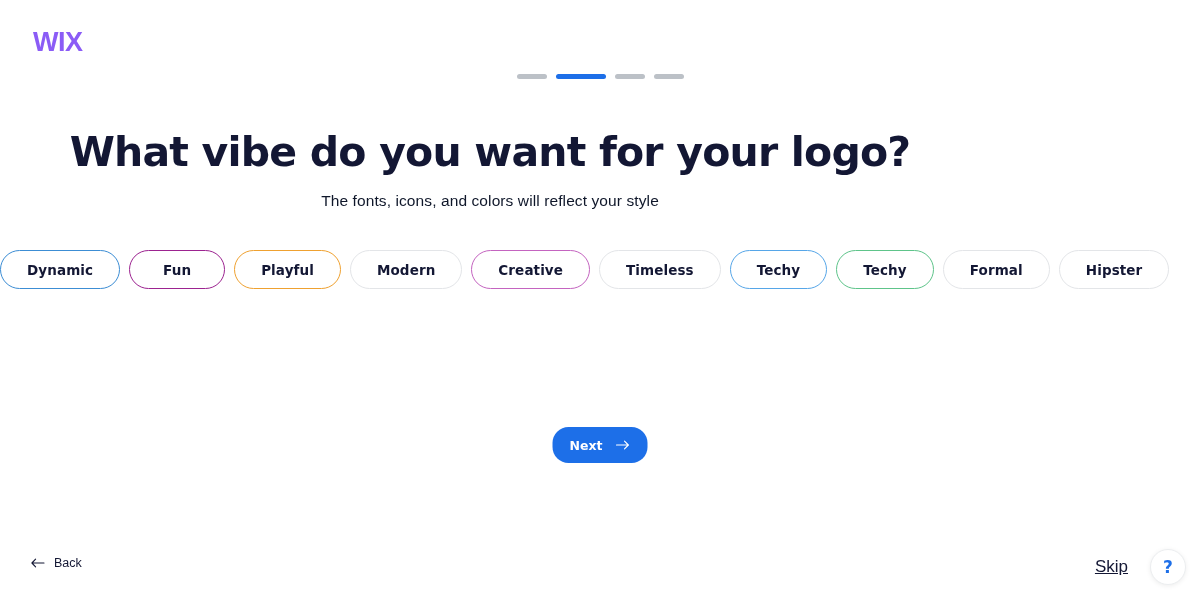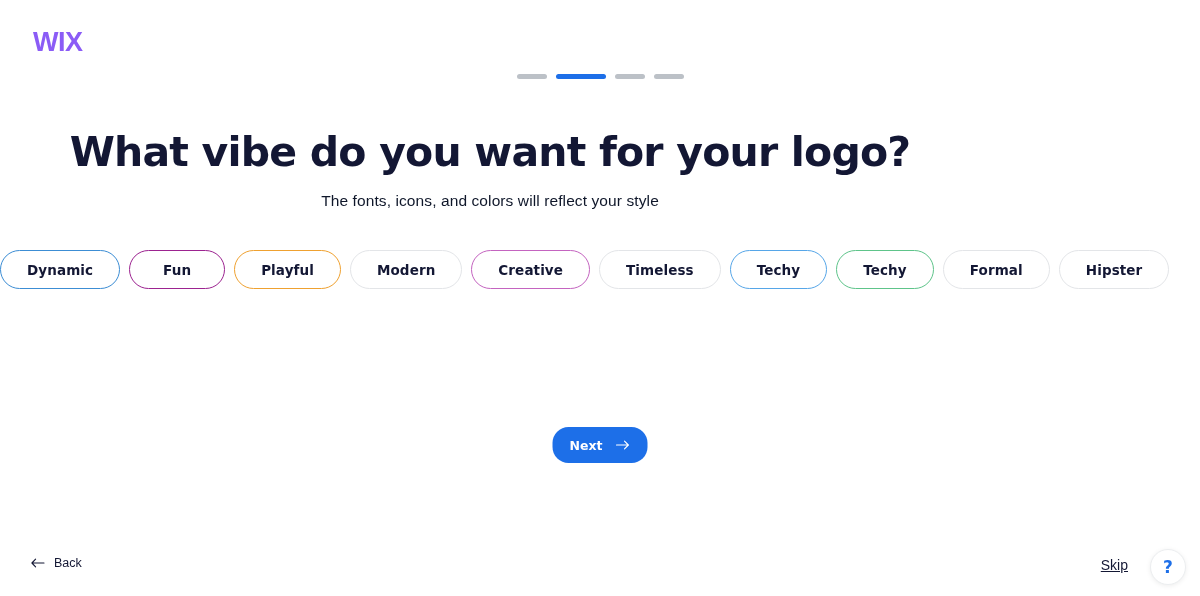"Skip" .skip-link { font-size: 14px -> 17px }
